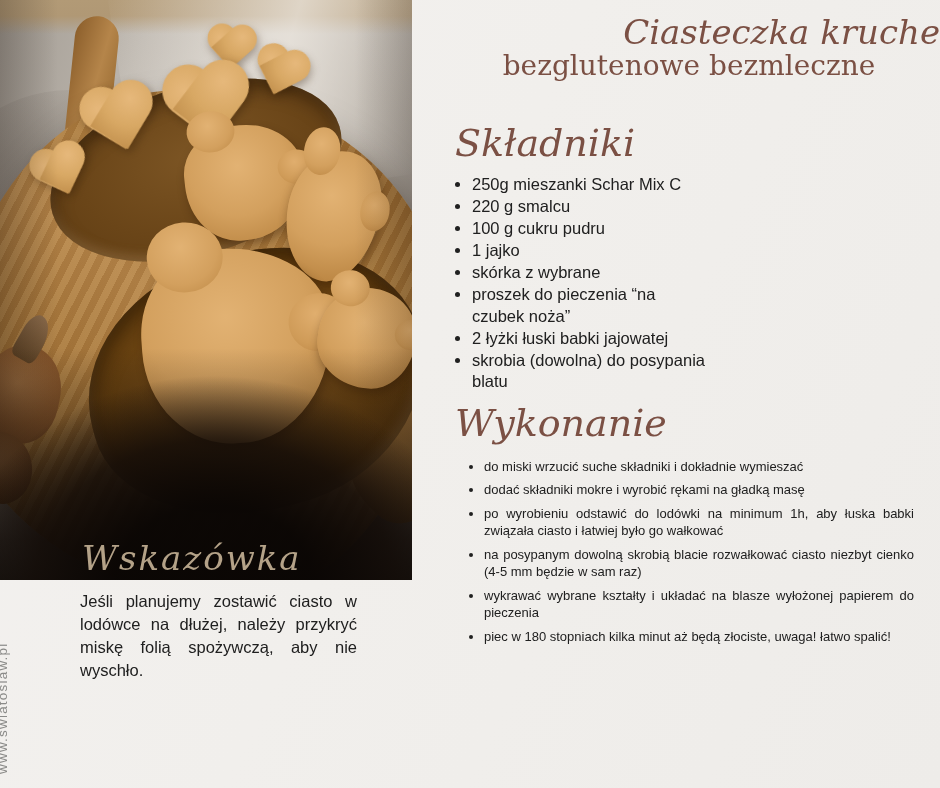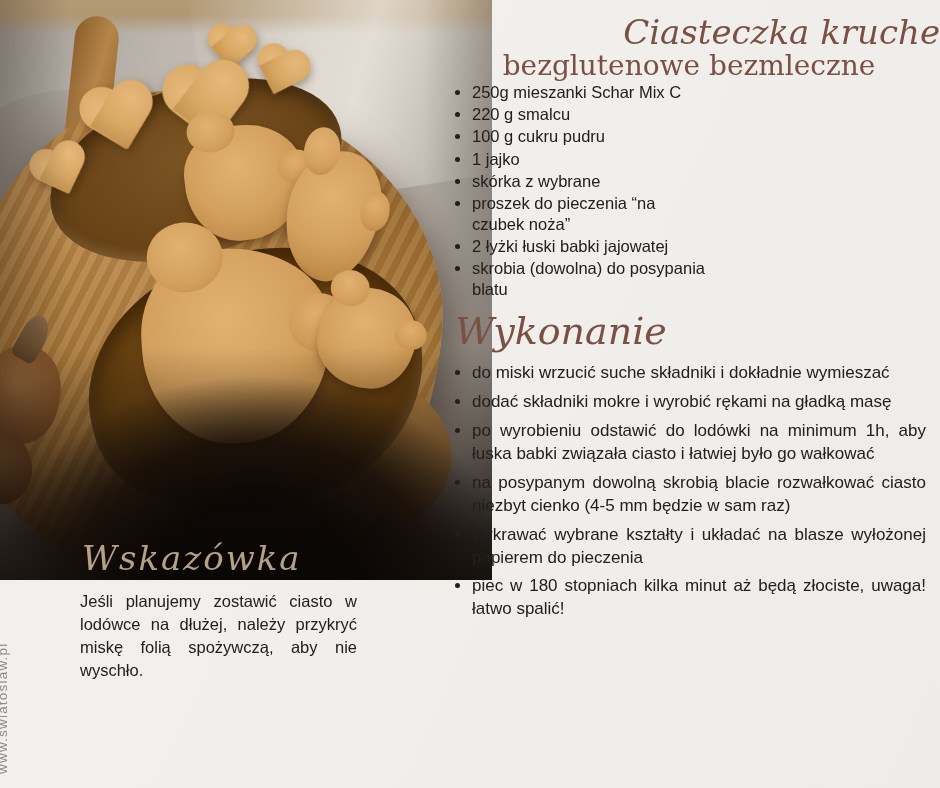"Składniki" h3.sec { html: none -> <h3>Składniki</h3> }
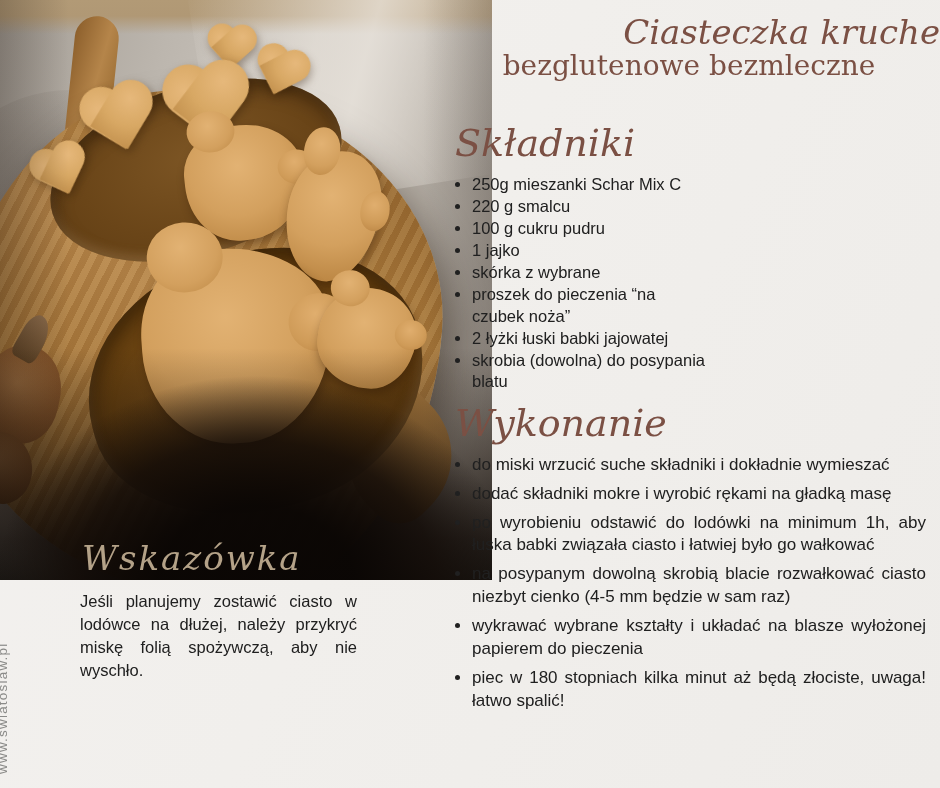"do miski wrzucić suche składniki" ul.steps { font-size: 17px -> 13px; margin: 0 -> 12px }
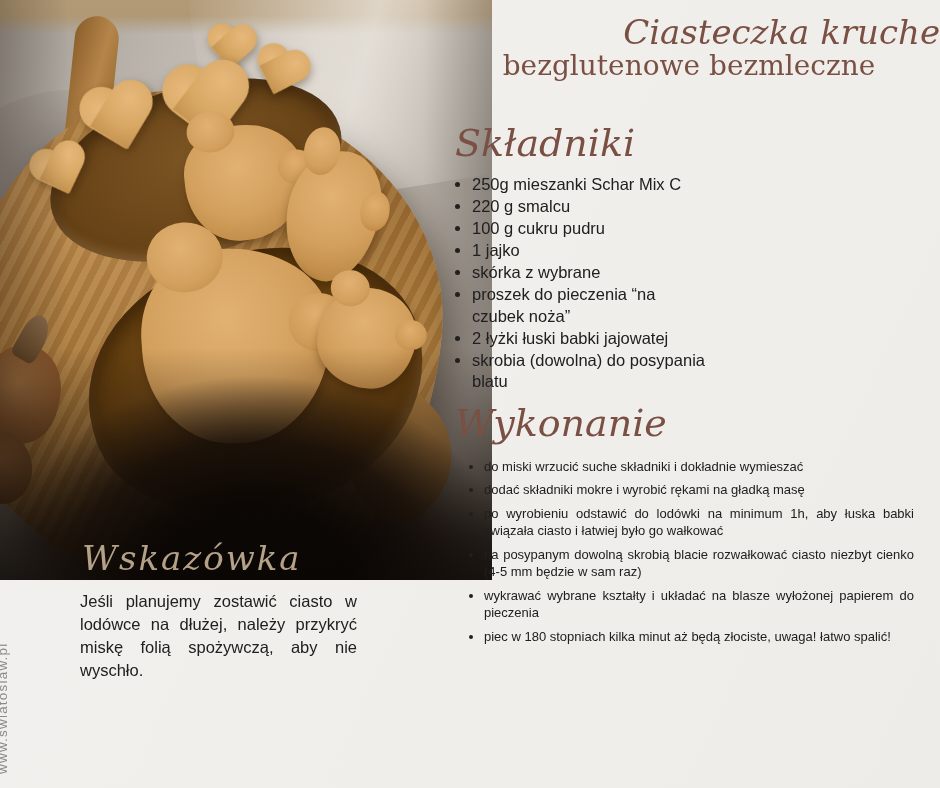"Wskazówka" .photo { width: 492px -> 412px }
